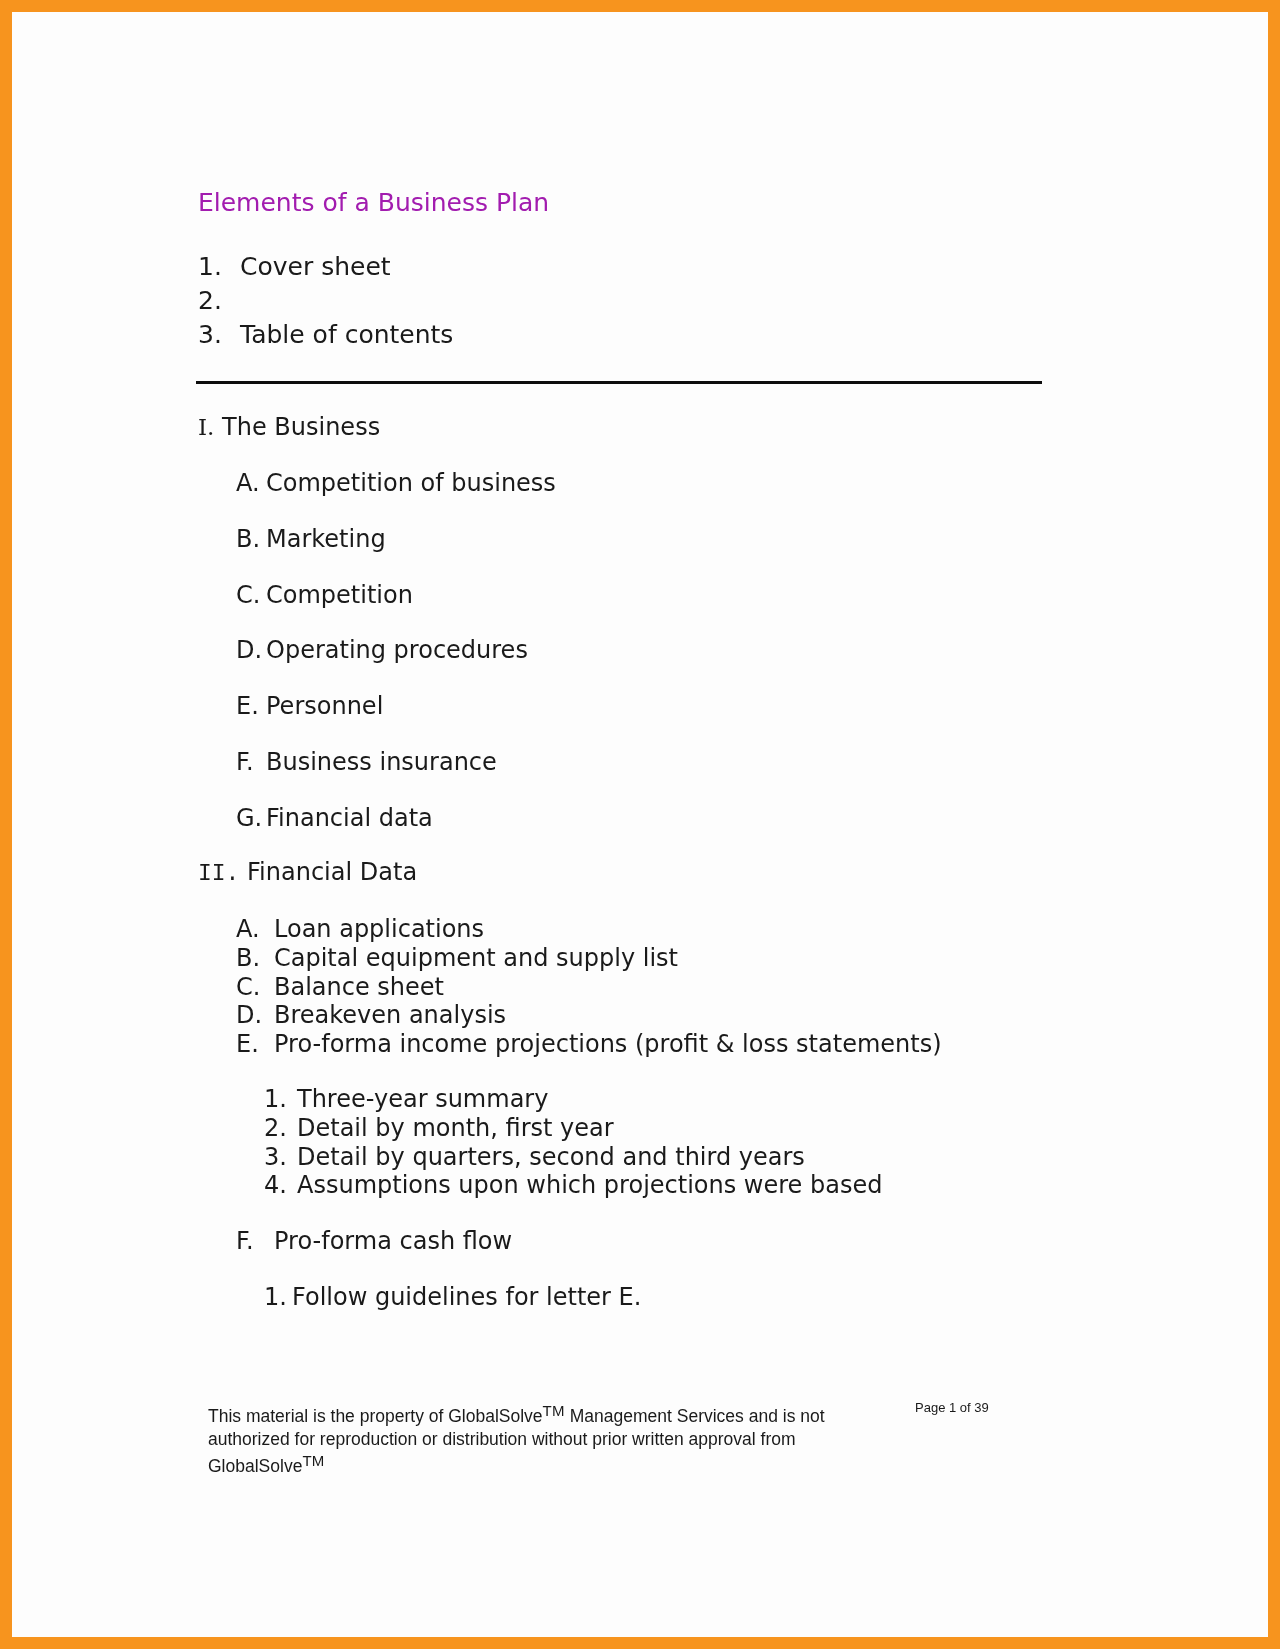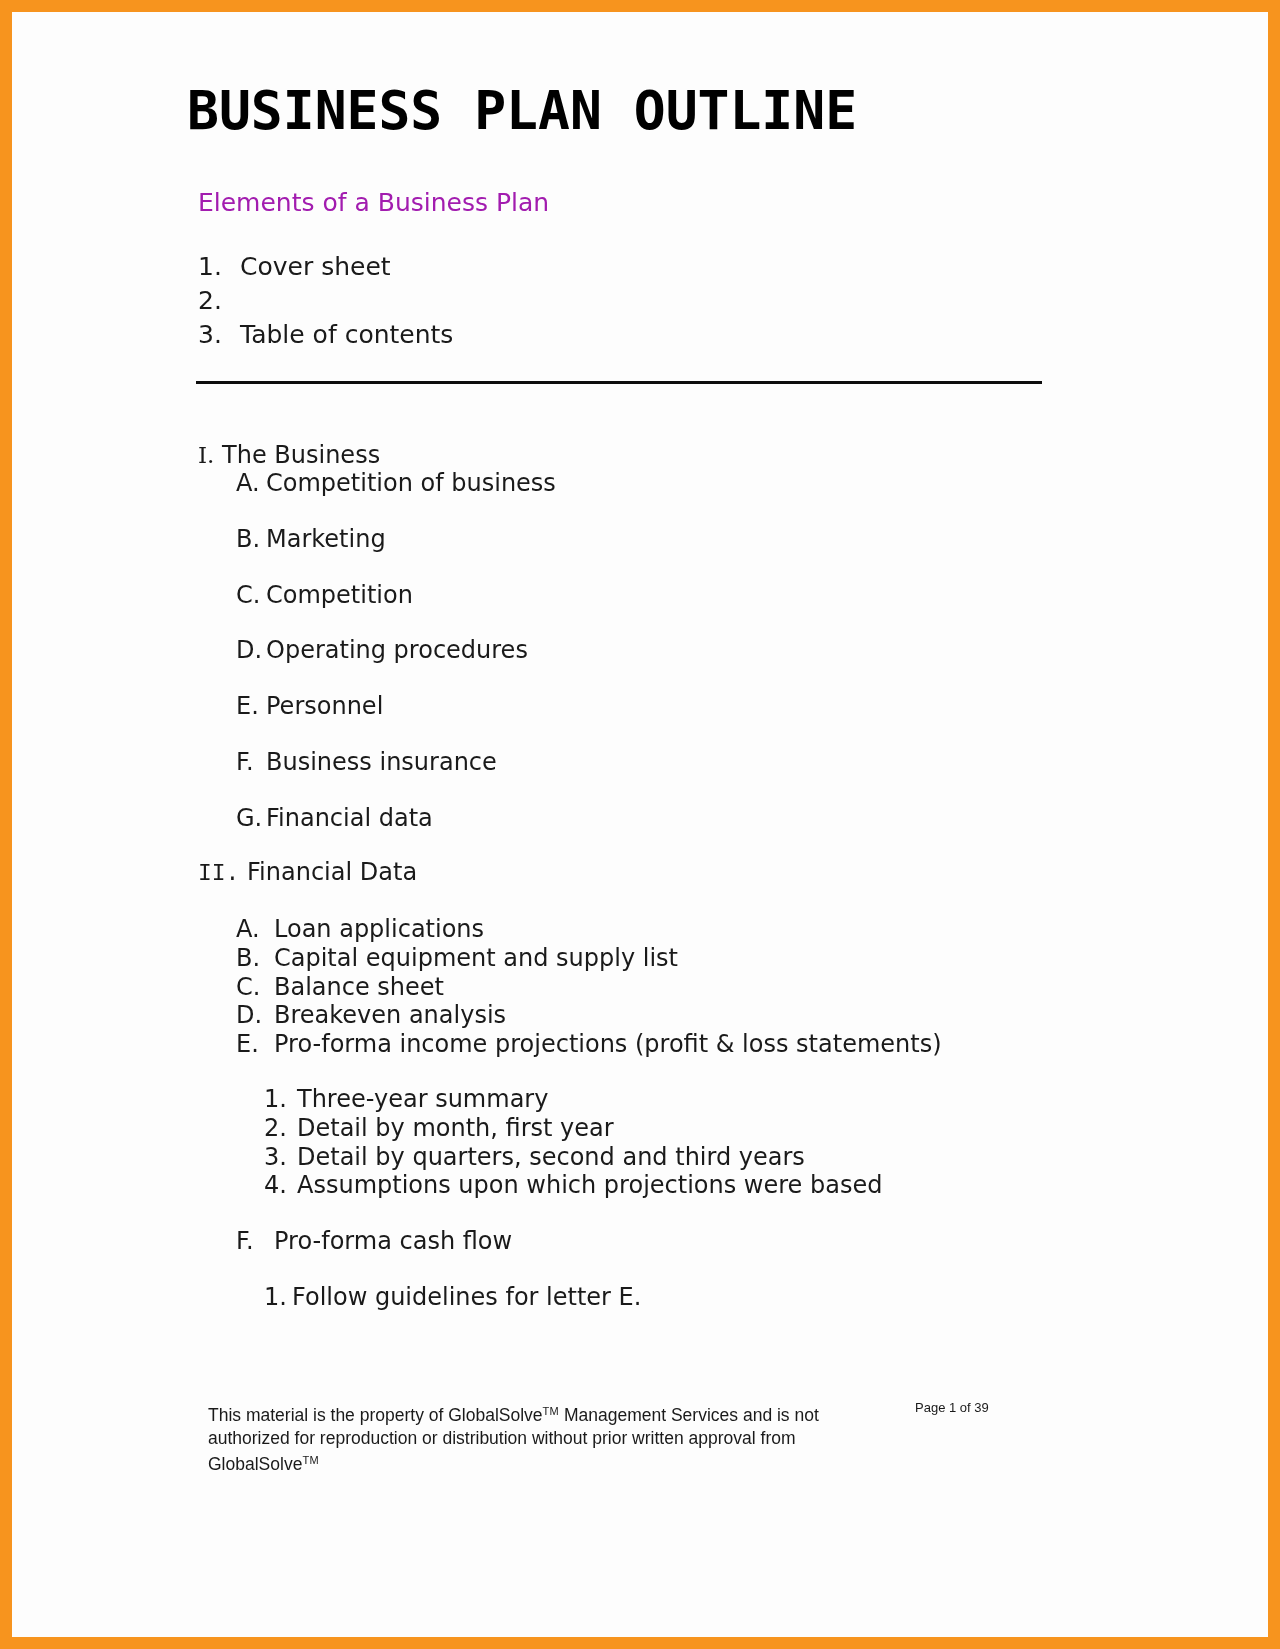"BUSINESS PLAN OUTLINE" div.doc-title { html: <div>BUSINESS PLAN OUTLINE</div> -> none }
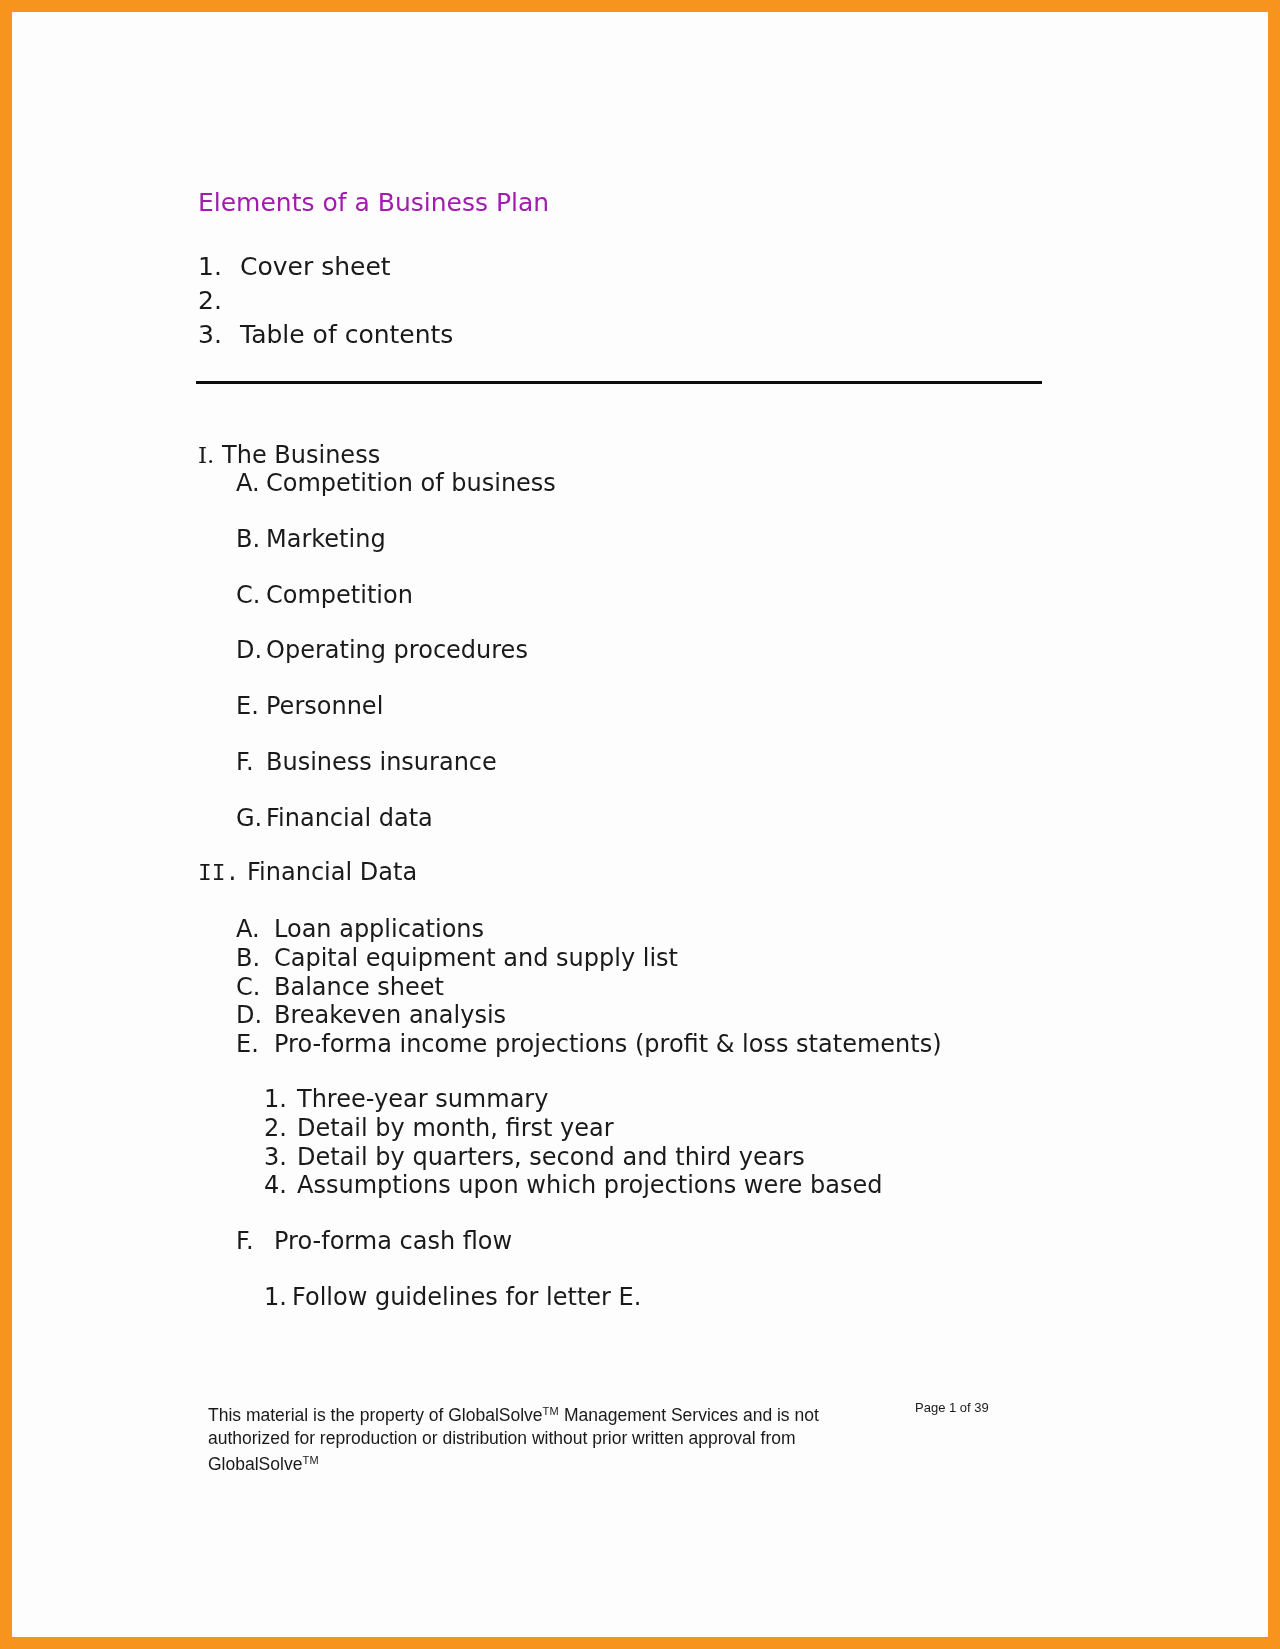"I. The Business" .sec1-head { margin-top: 28px -> none }
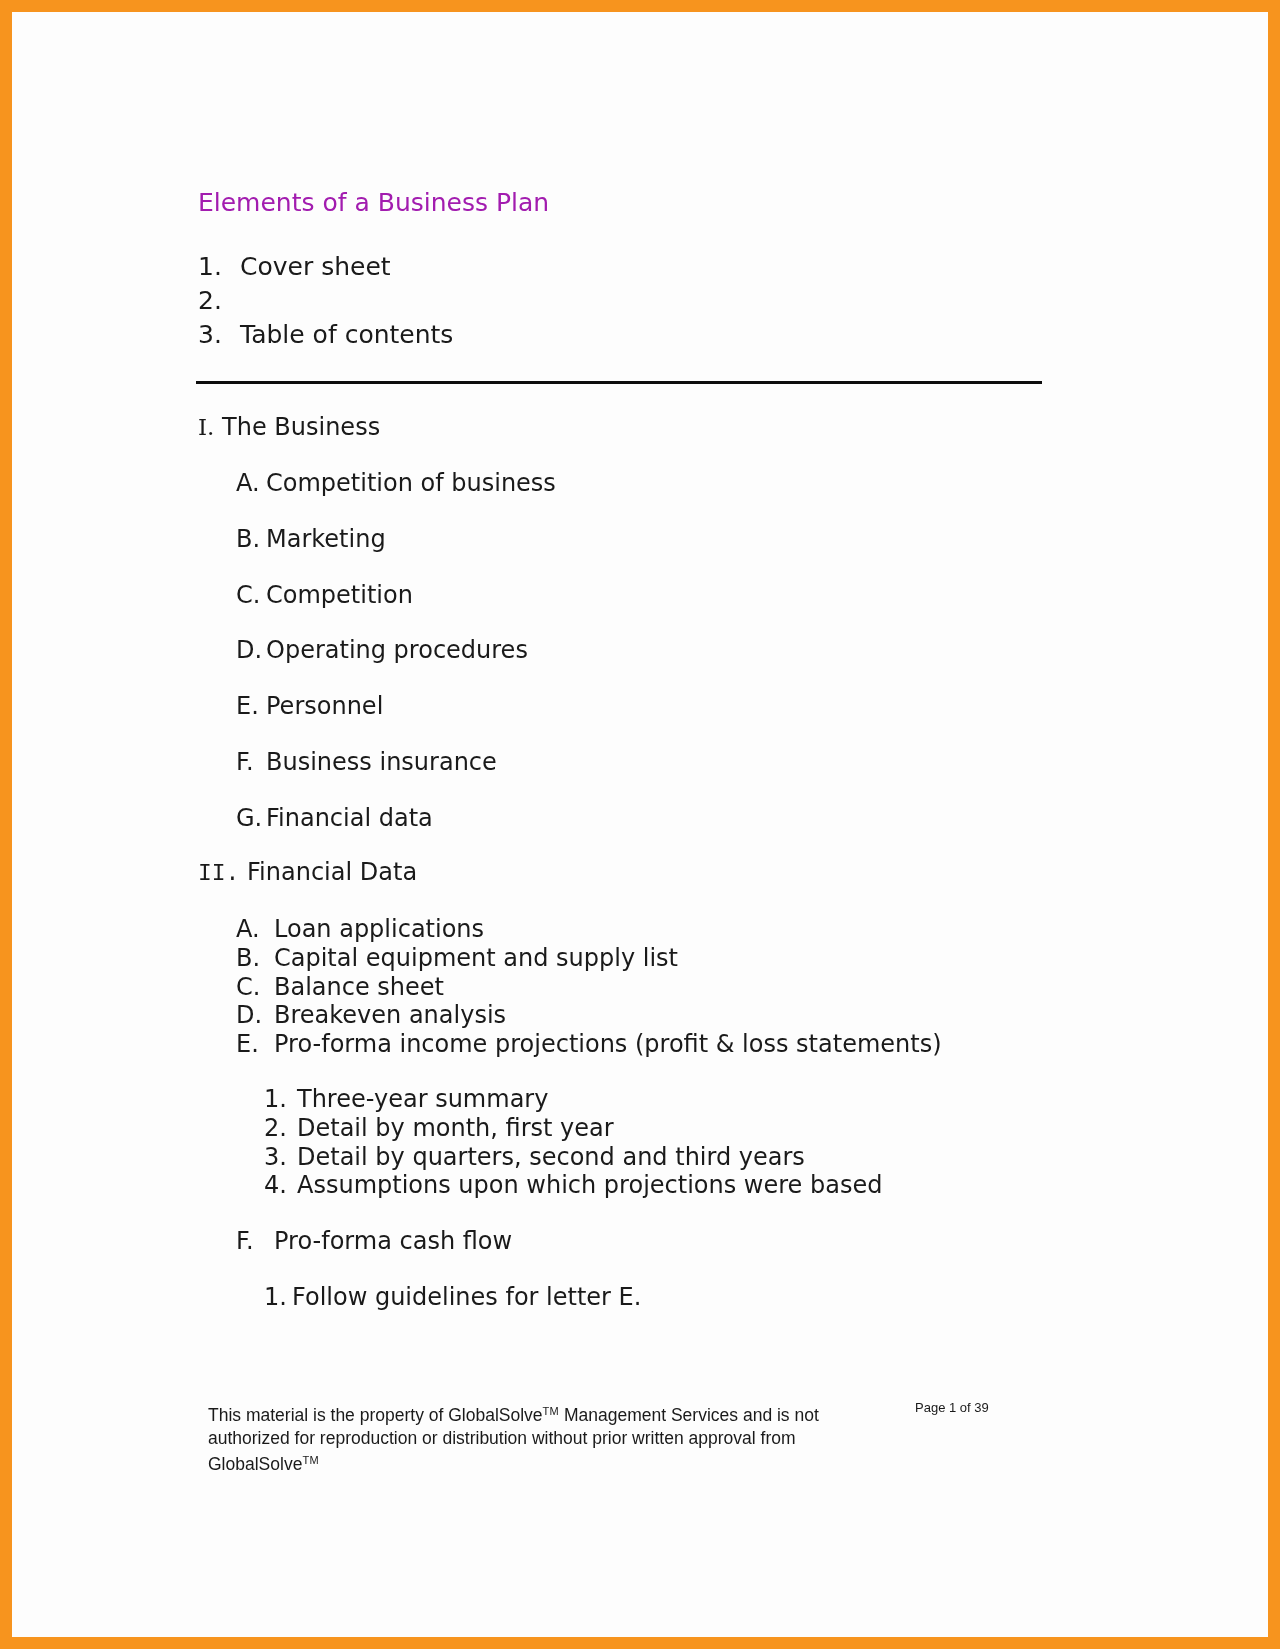"TM" .footer-notice .tm { font-size: 11px -> 15px }
